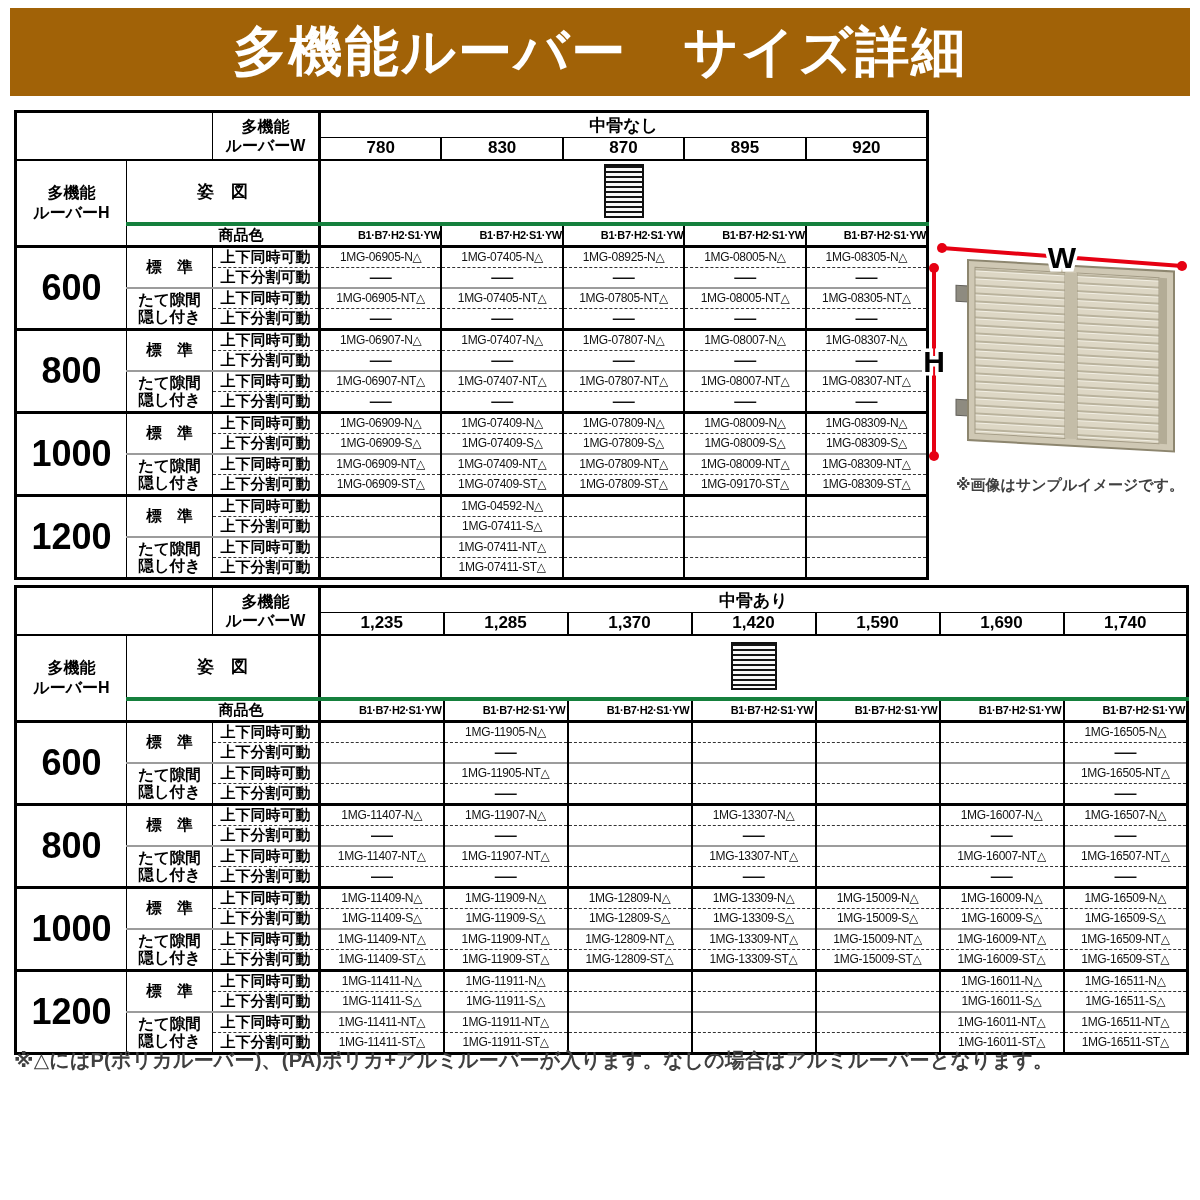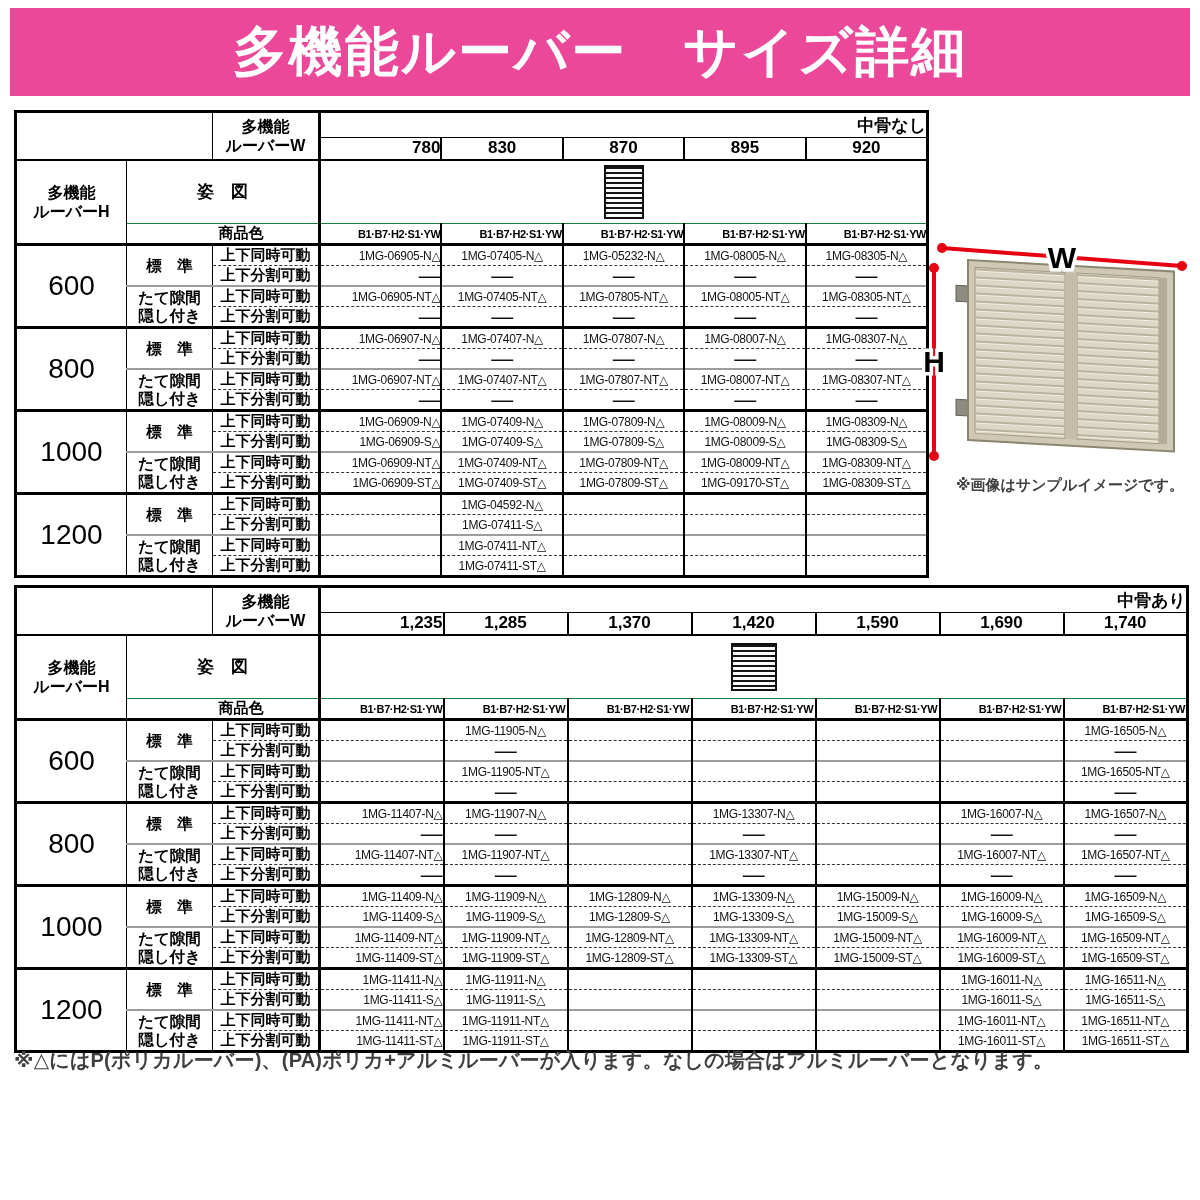"多機能ルーバー サイズ詳細" div.banner { background: #ec4899 -> #a16207 }
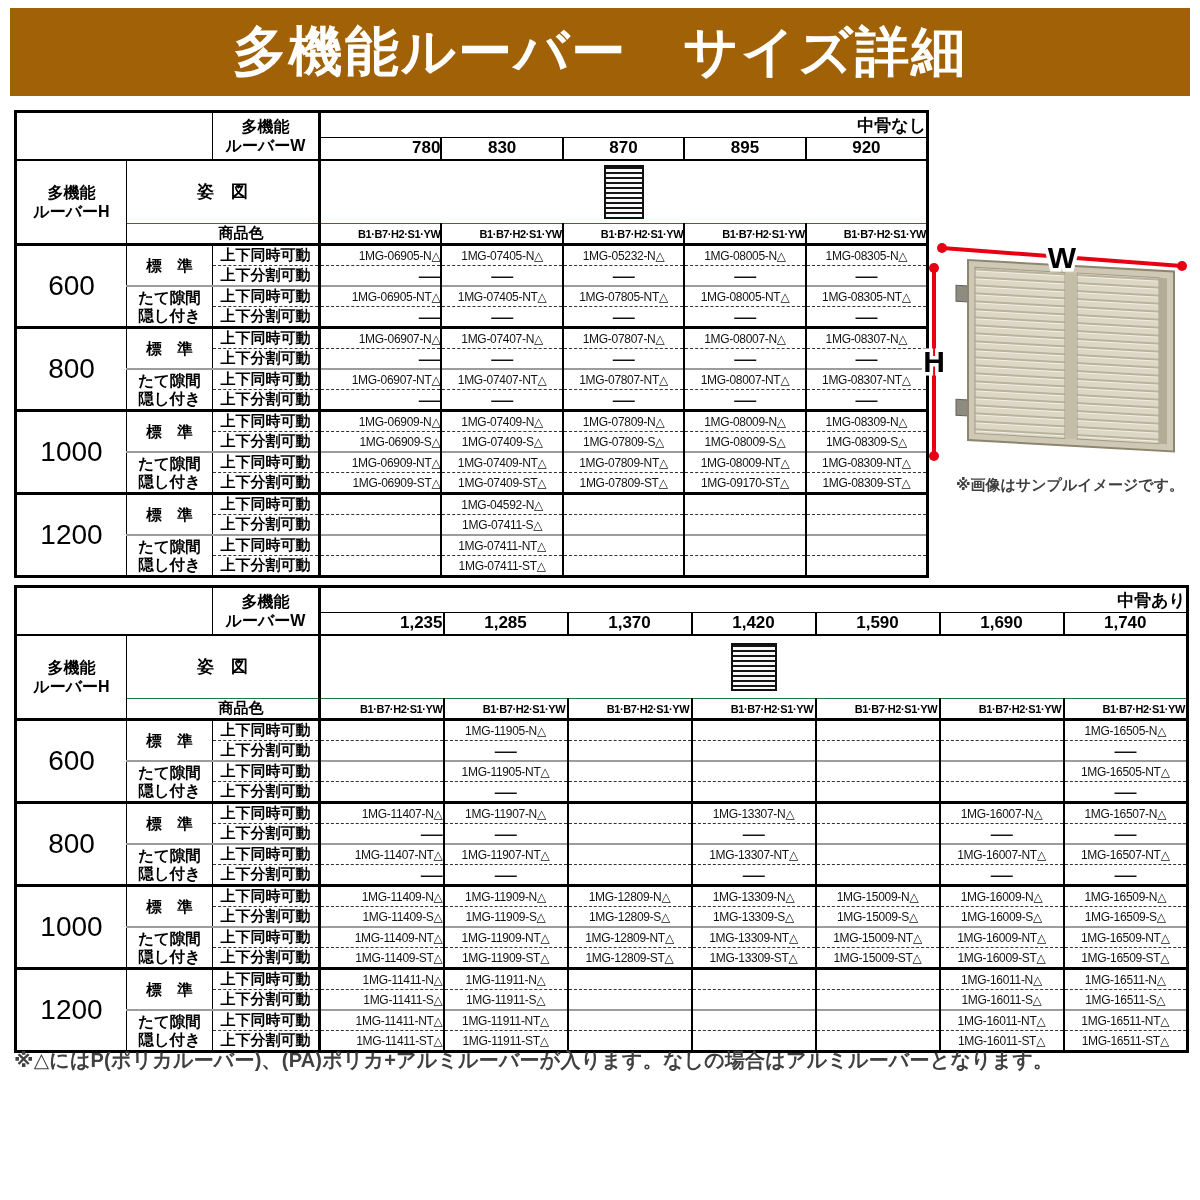"中骨なし" .dleft { text-align: right -> none }
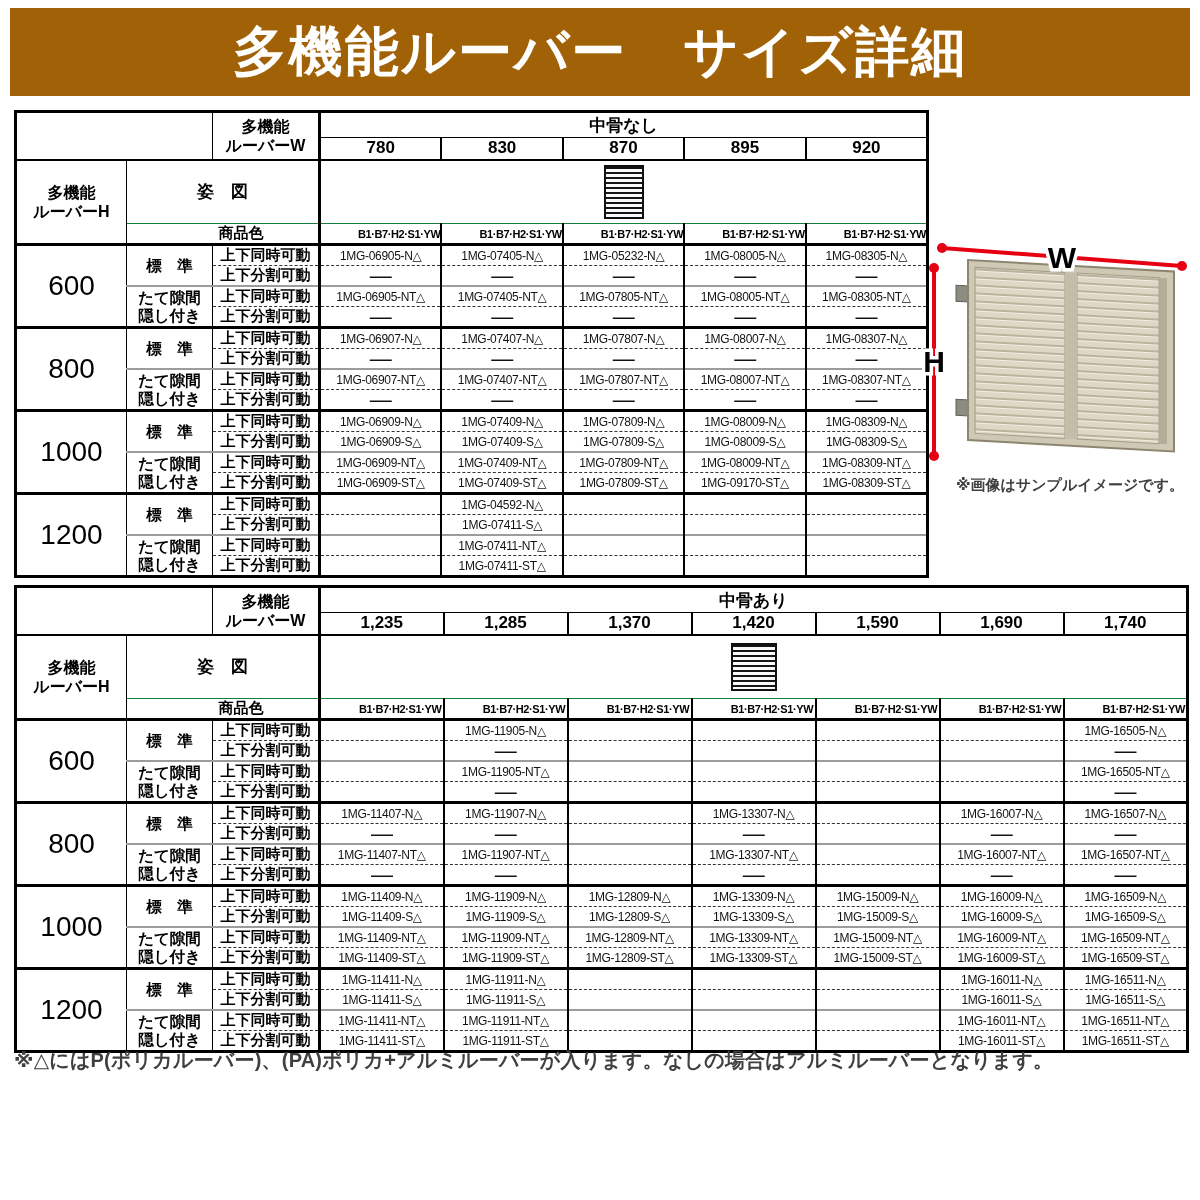"商品色" .row-color td { border-top: 1px solid #15803d -> 4px solid #15803d }
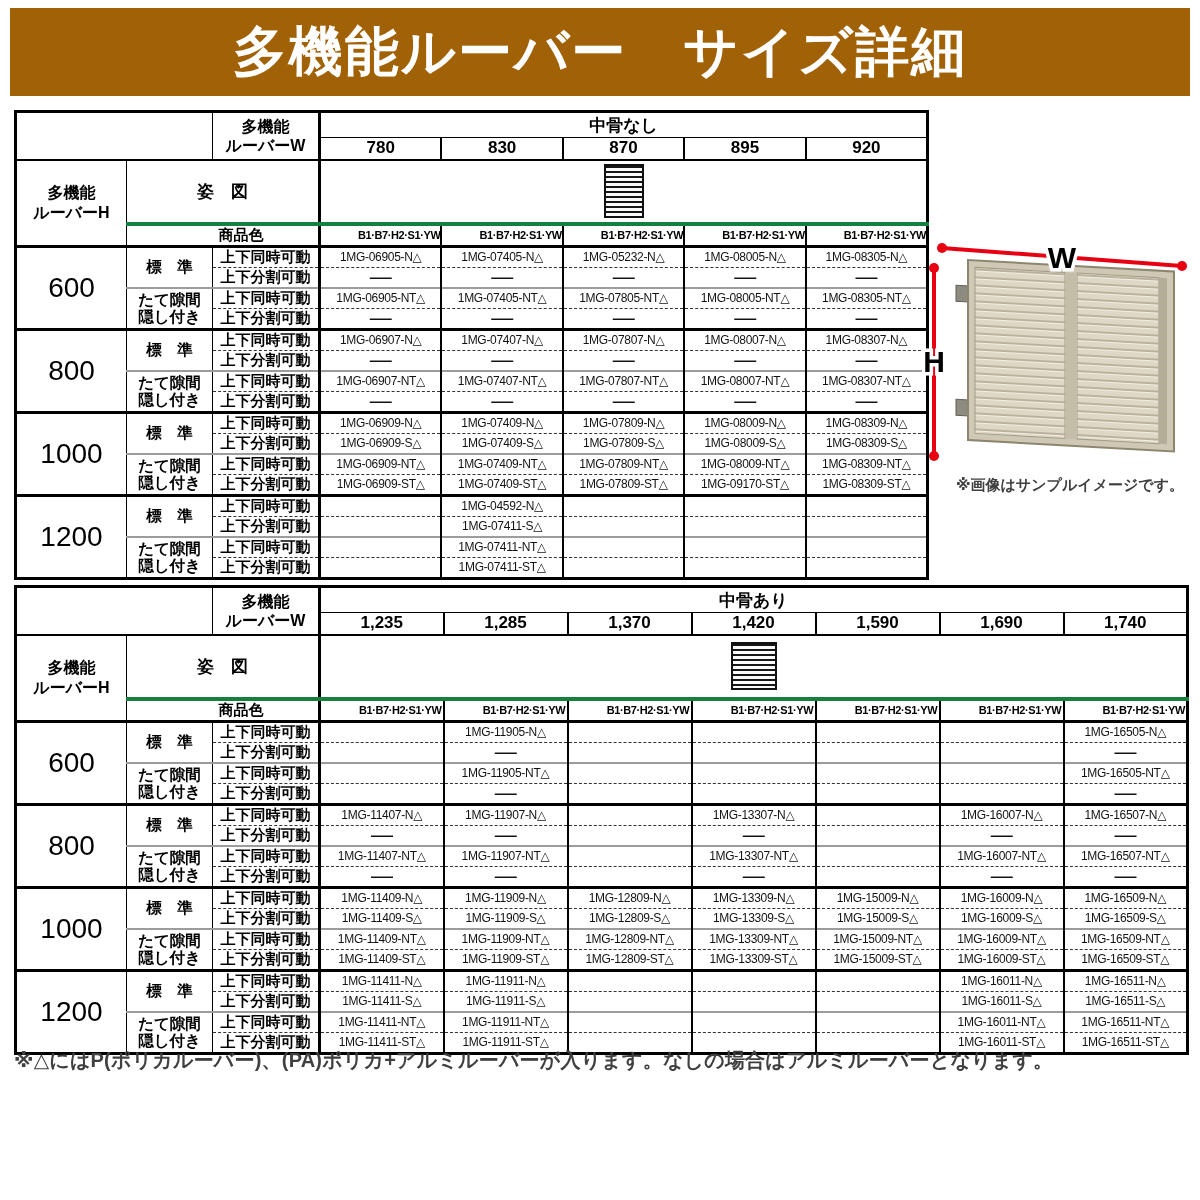"1MG-05232-N△" td.code-cell { text: 1MG-05232-N -> 1MG-08925-N }
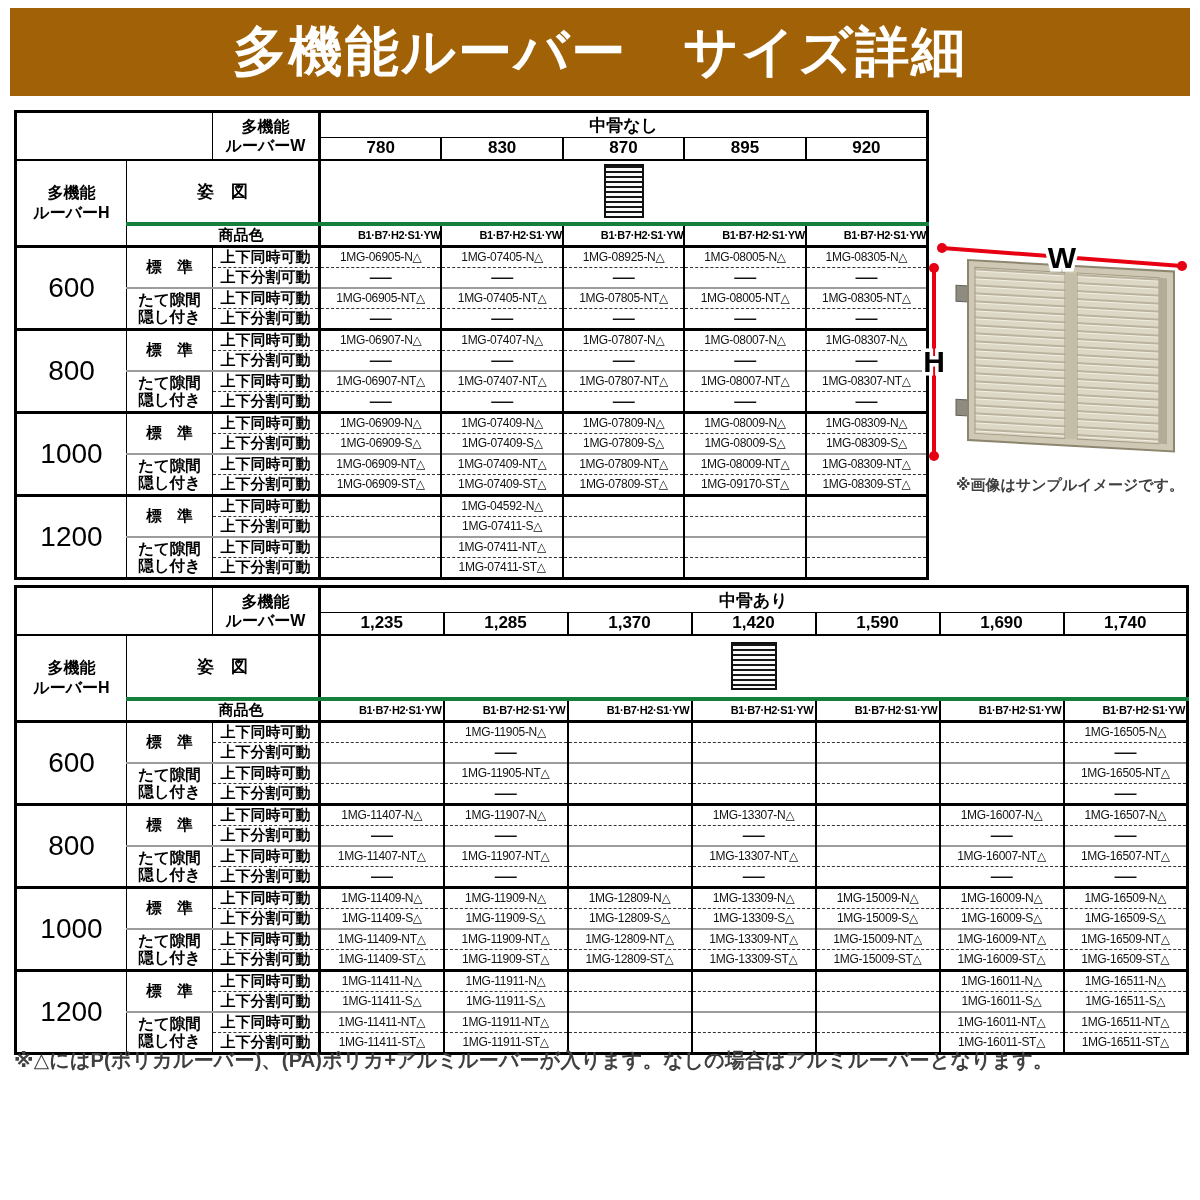"600" .h-cell { font-size: 28px -> 36px; font-weight: normal -> bold }
